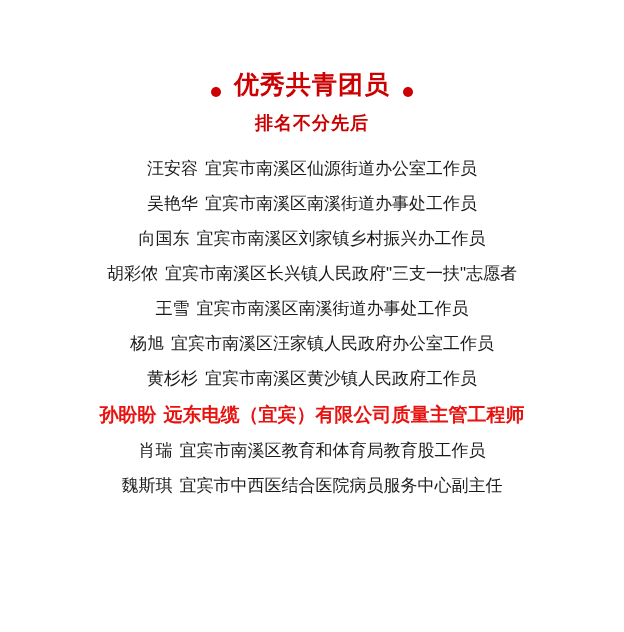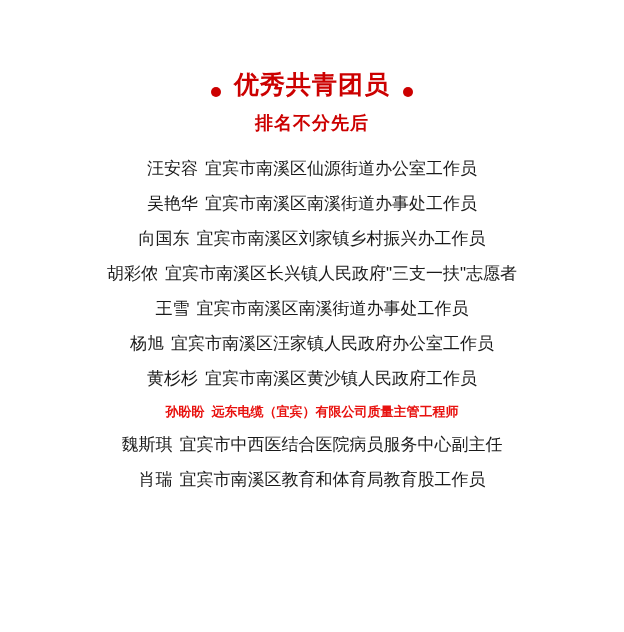"孙盼盼 远东电缆（宜宾）有限公司质量主管工程师" .entry.highlight { font-size: 13px -> 19px }
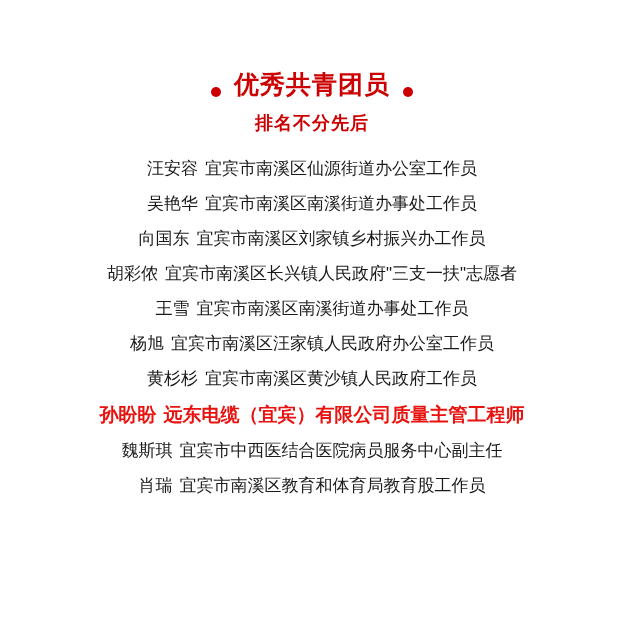"魏斯琪 宜宾市中西医结合医院病员服务中心副主任" div.entry { order: before "肖瑞 宜宾市南溪区教育和体育局教育股工作员" -> after "肖瑞 宜宾市南溪区教育和体育局教育股工作员" }
